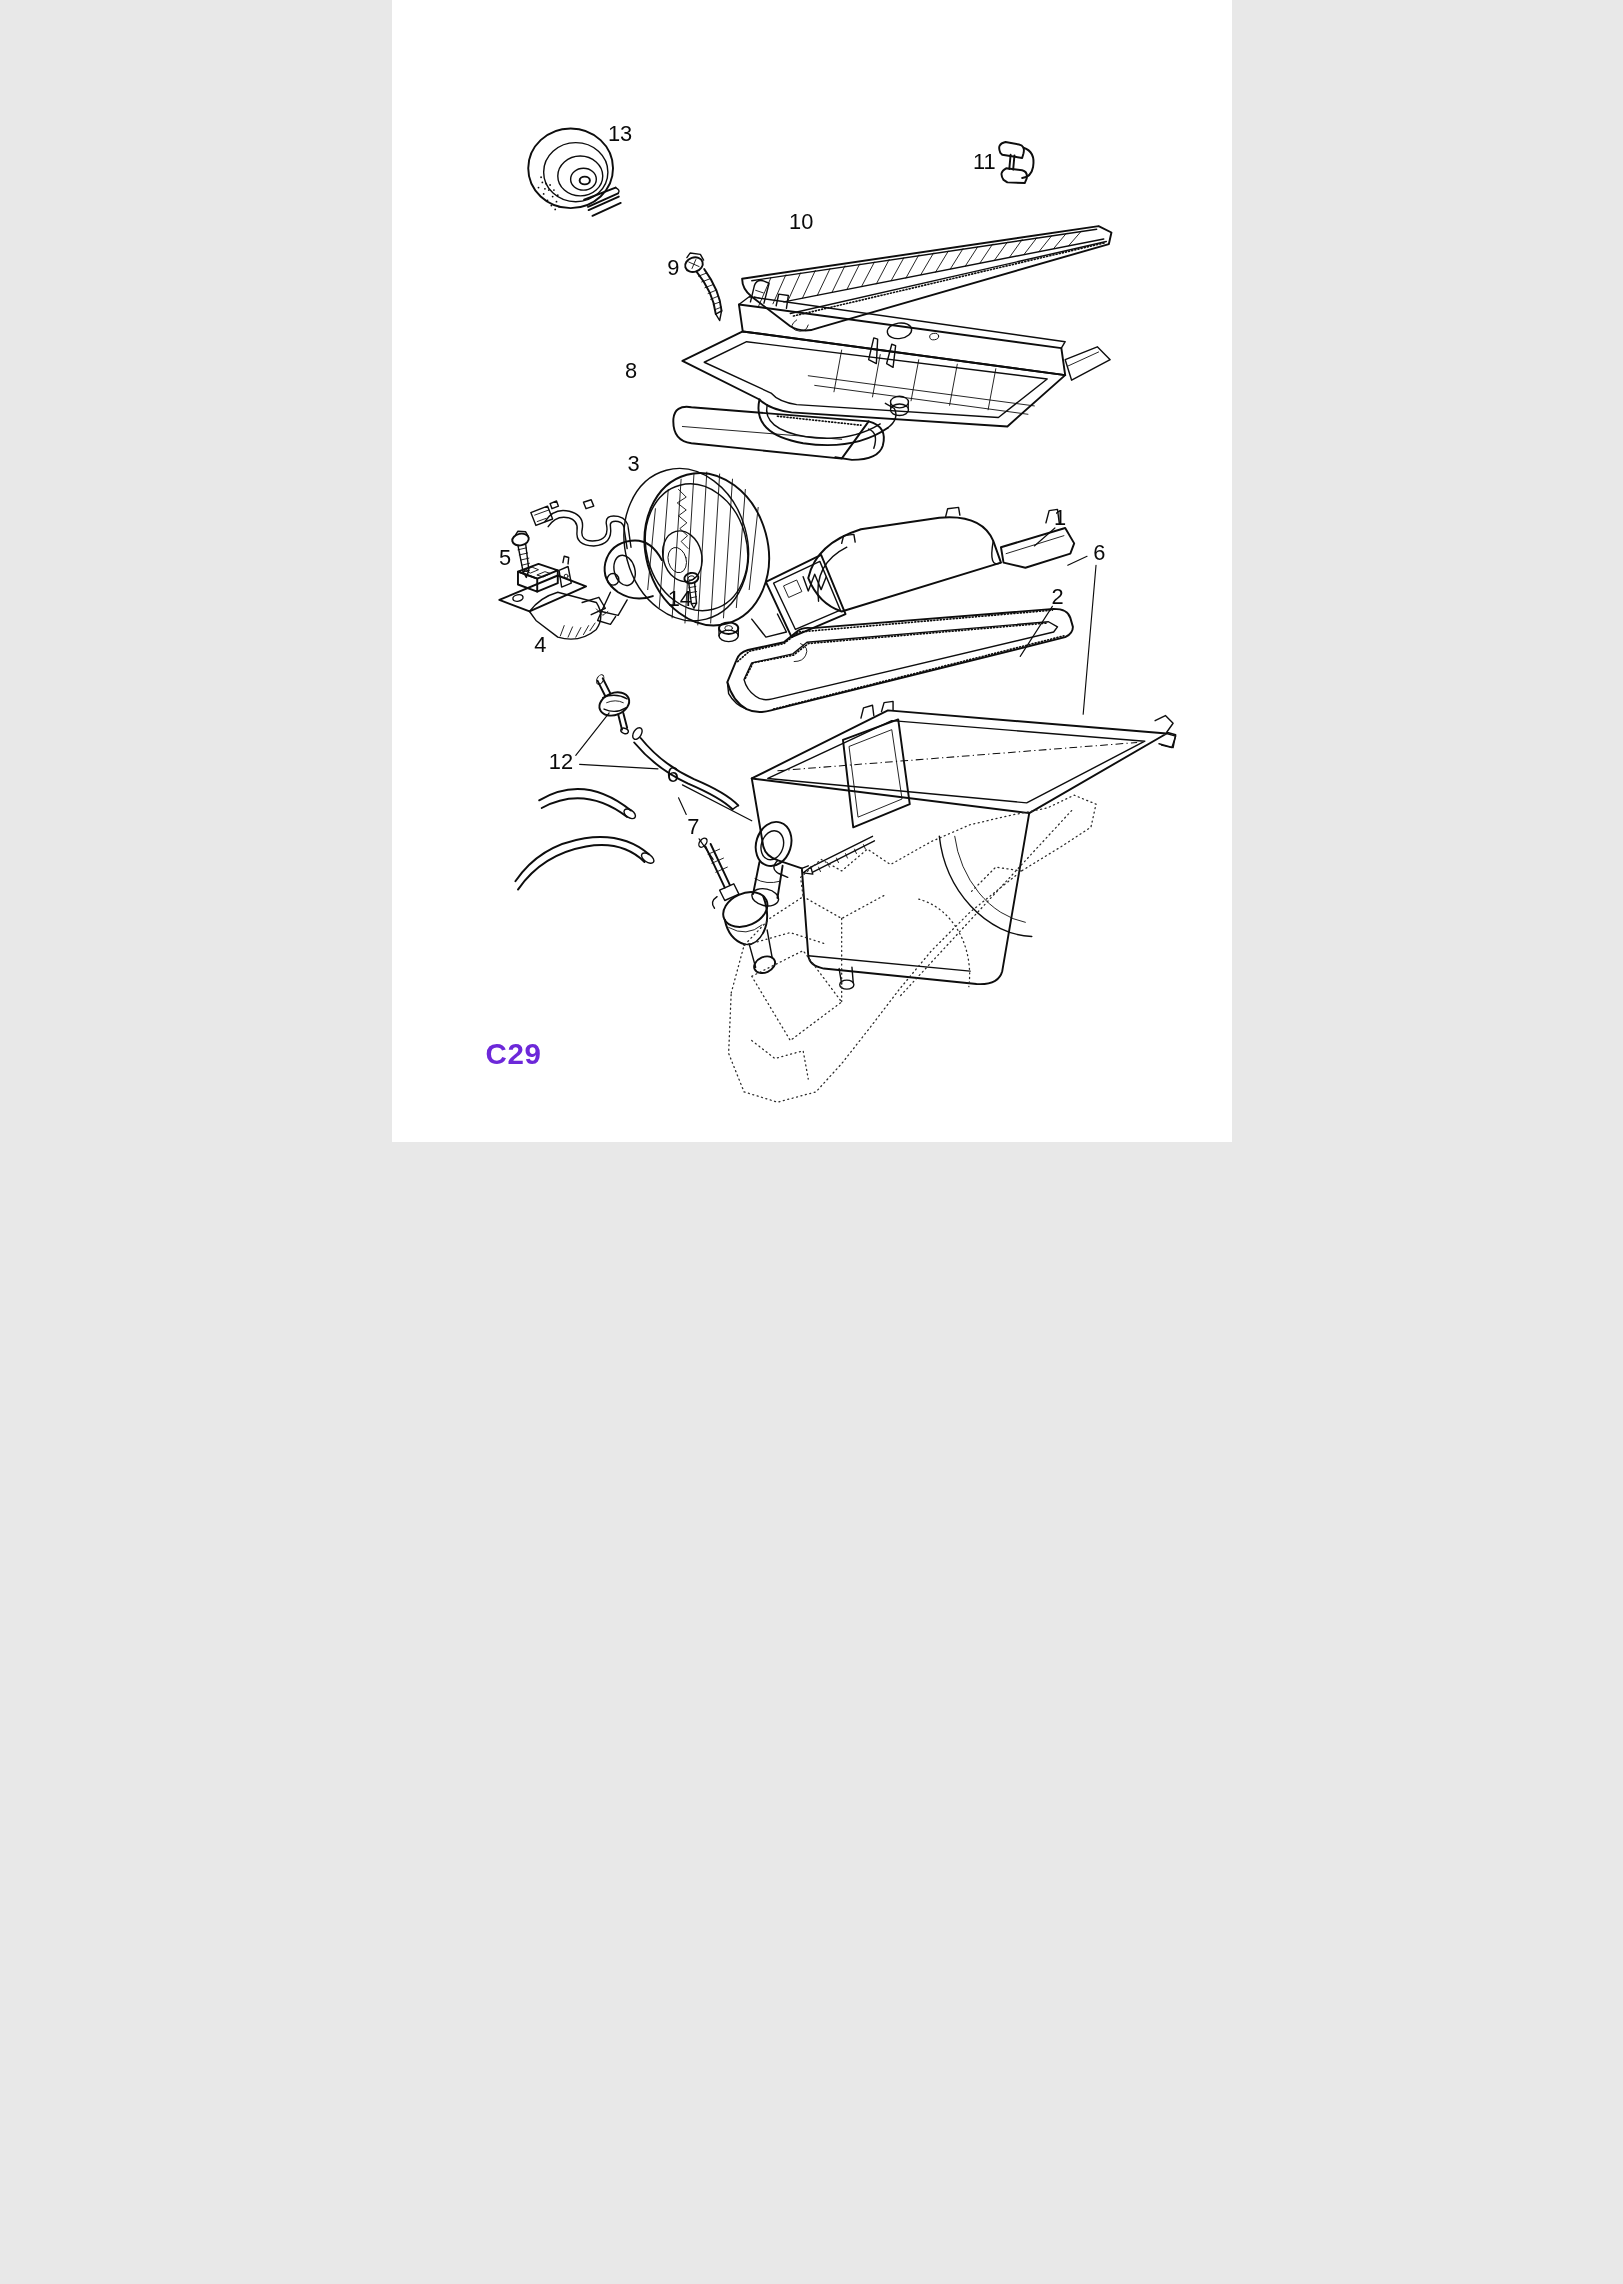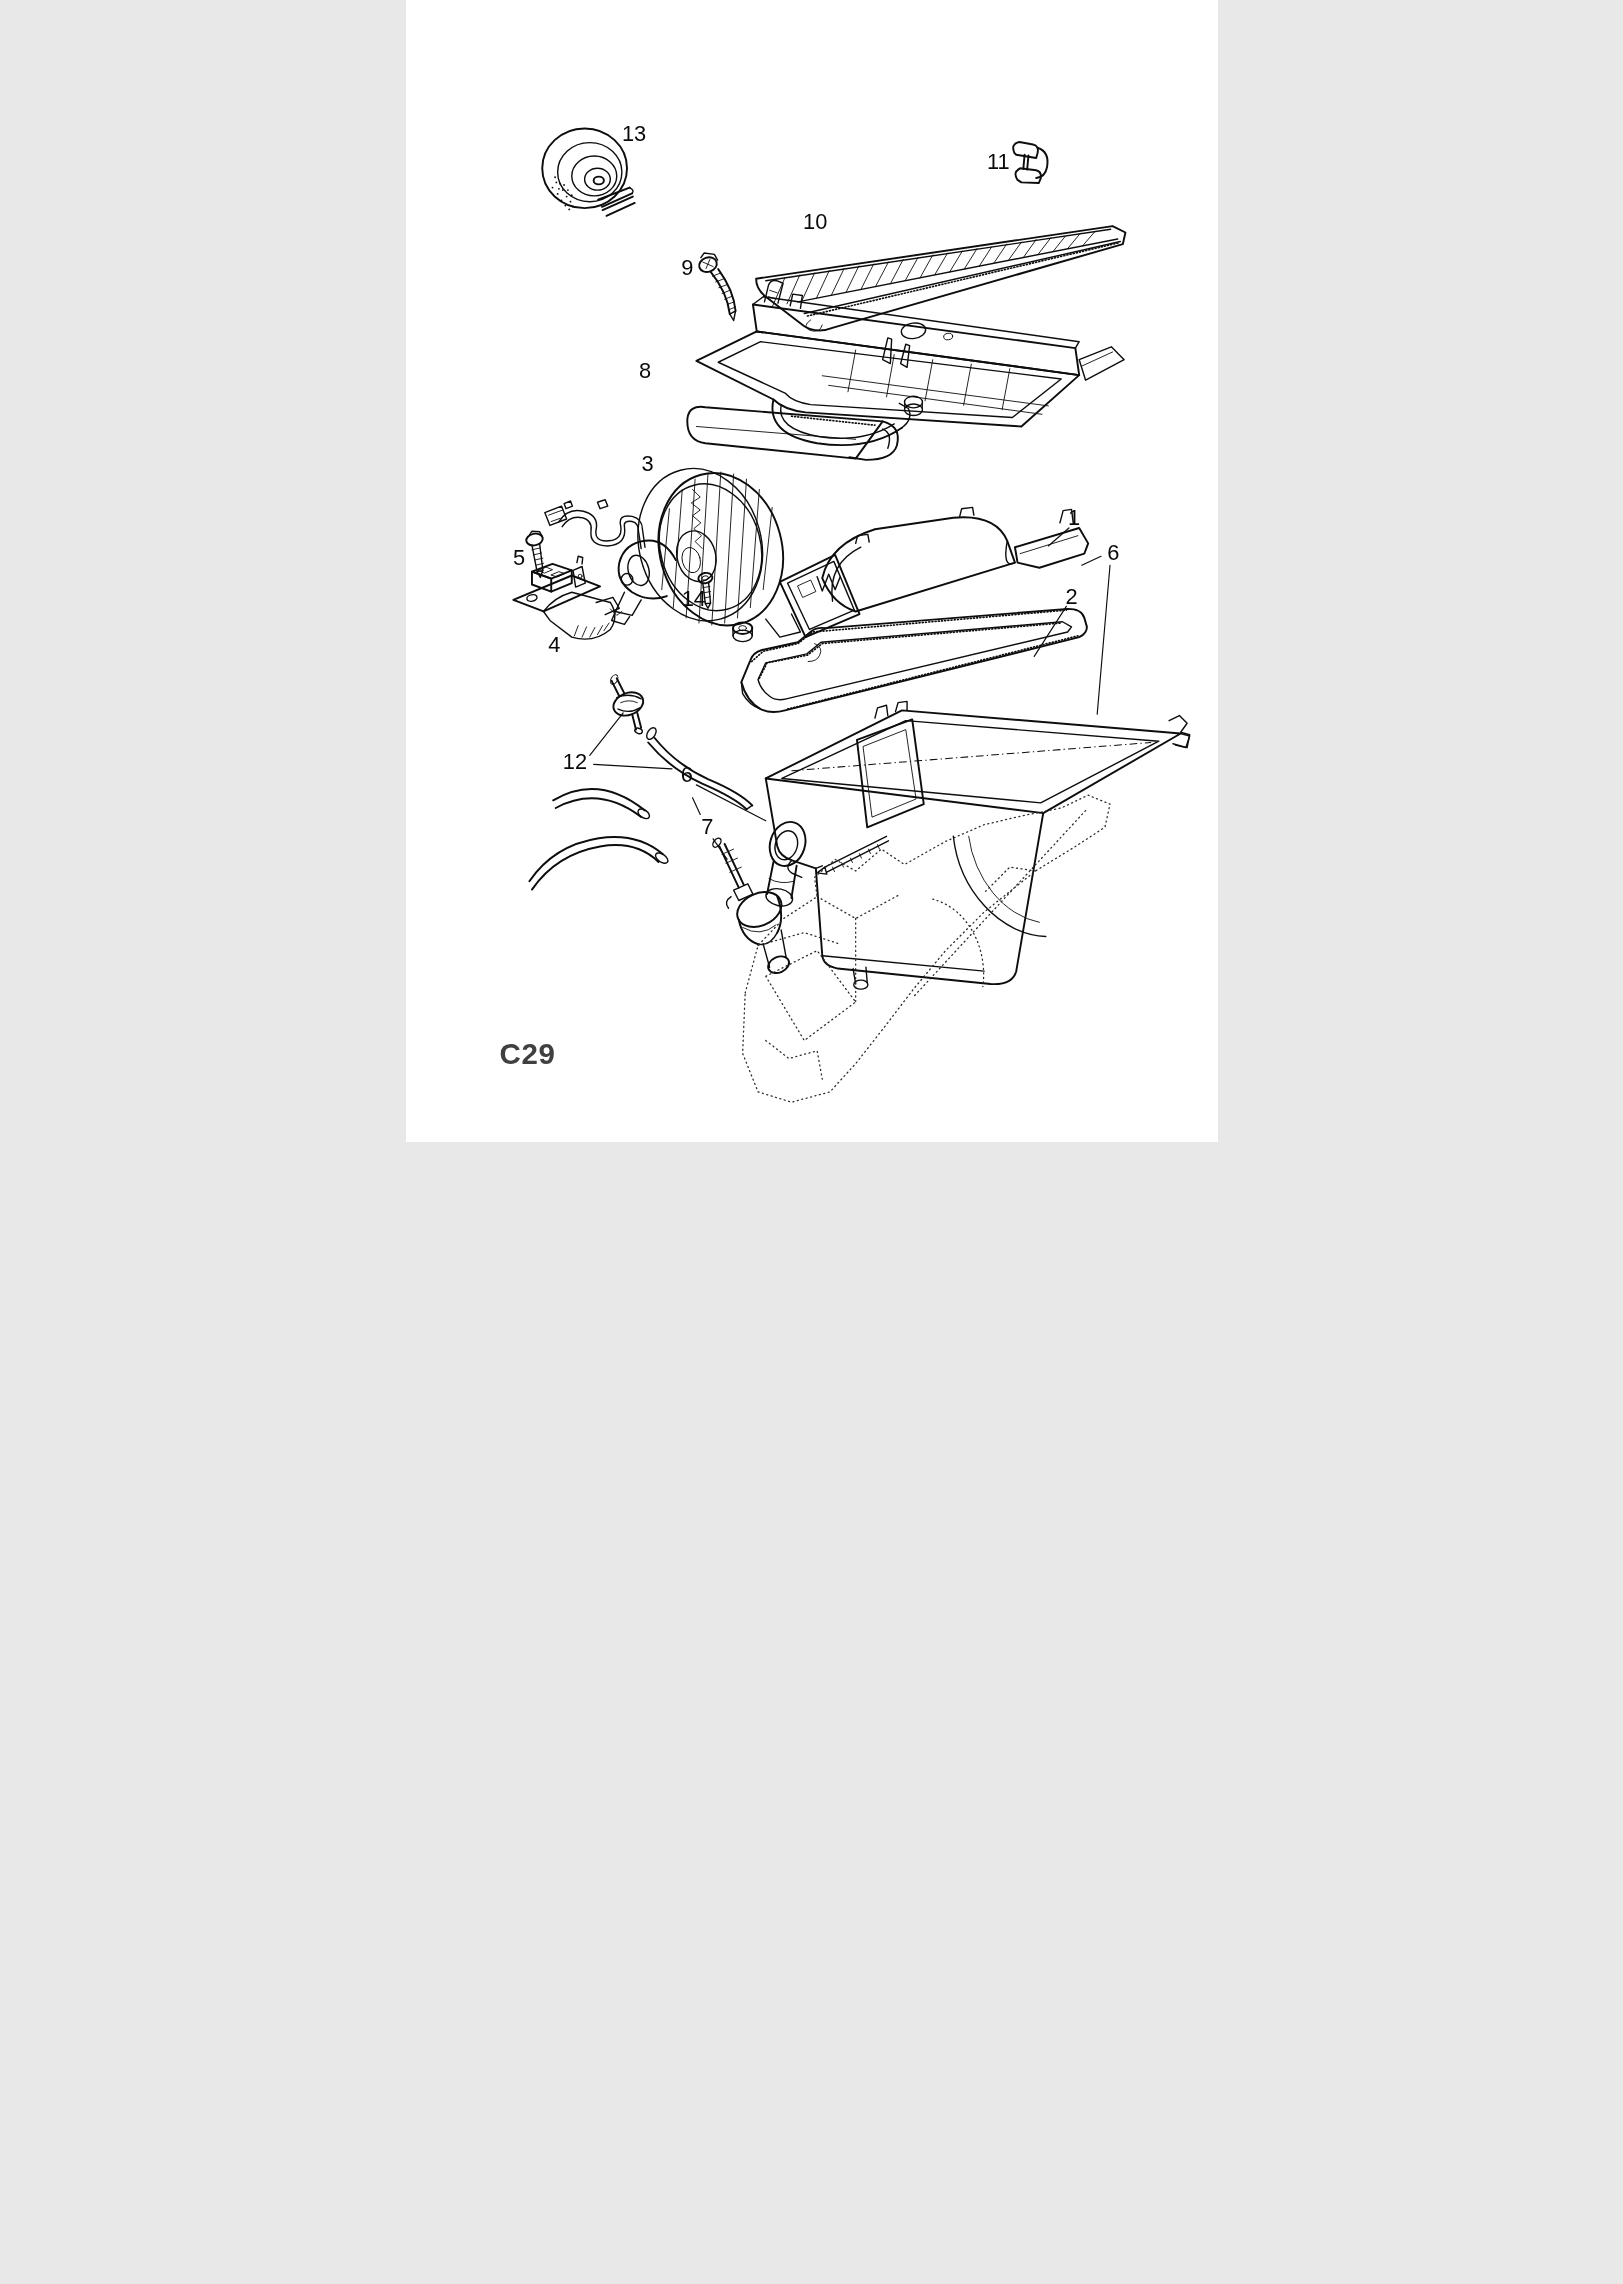"13" .page { padding-left: none -> 28px }
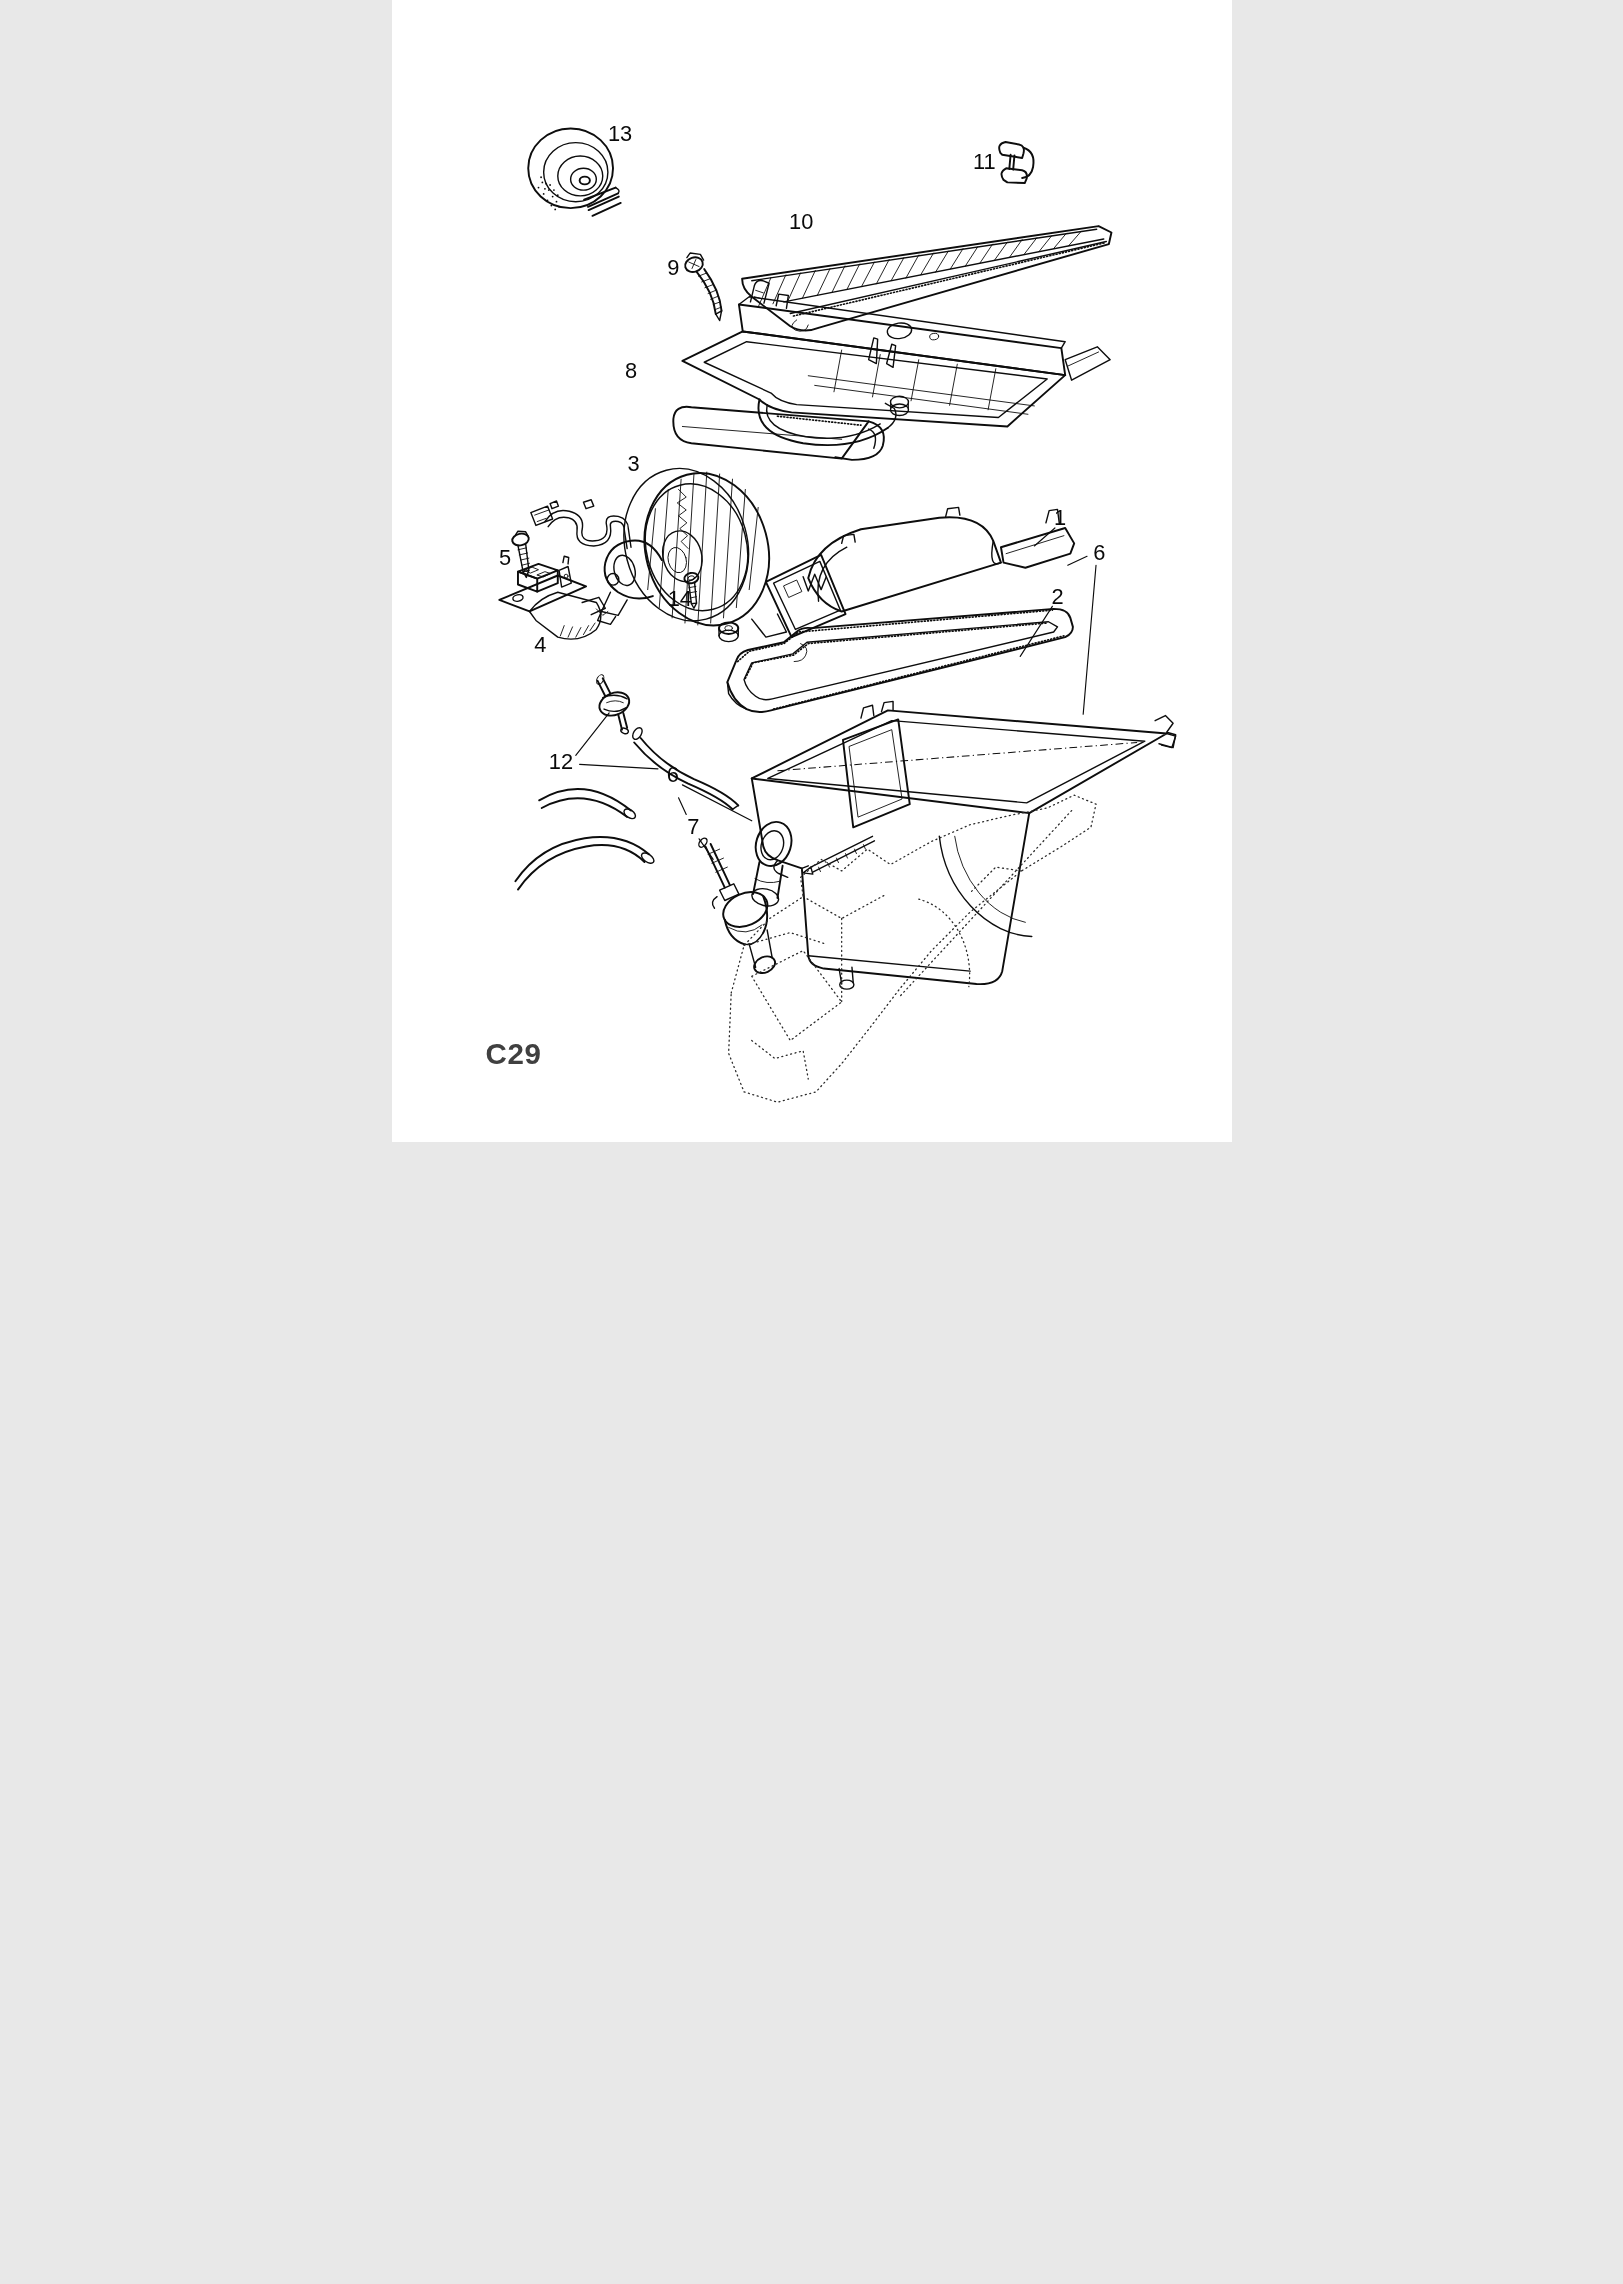"C29" .pagecode { color: #404040 -> #6d28d9 }
